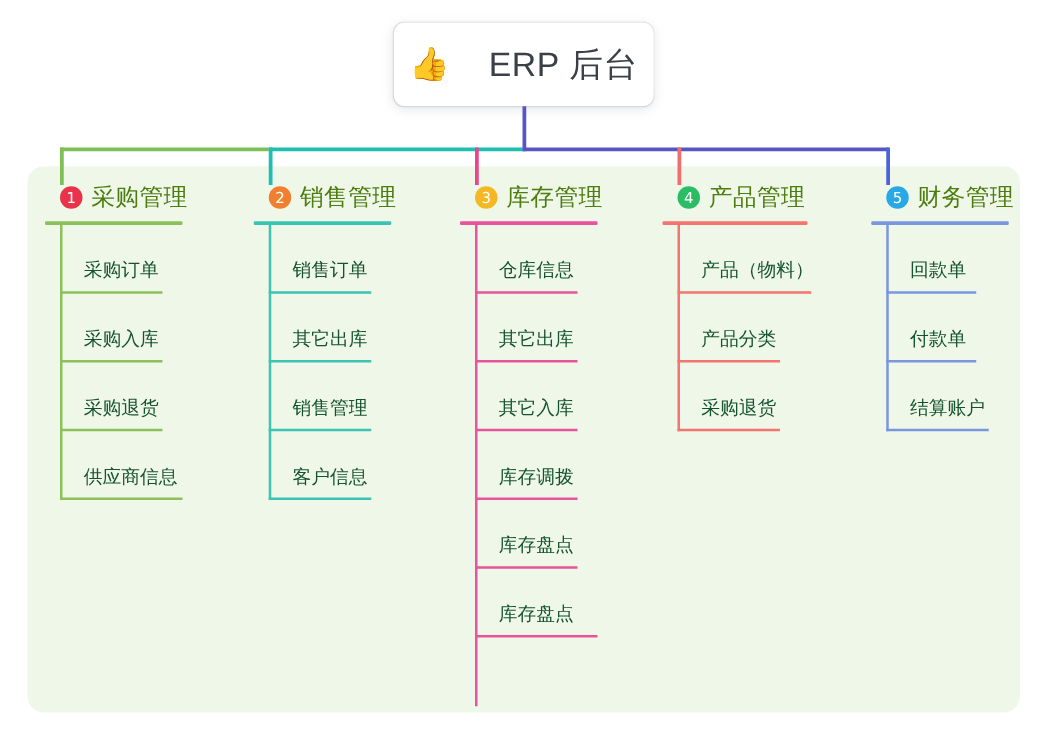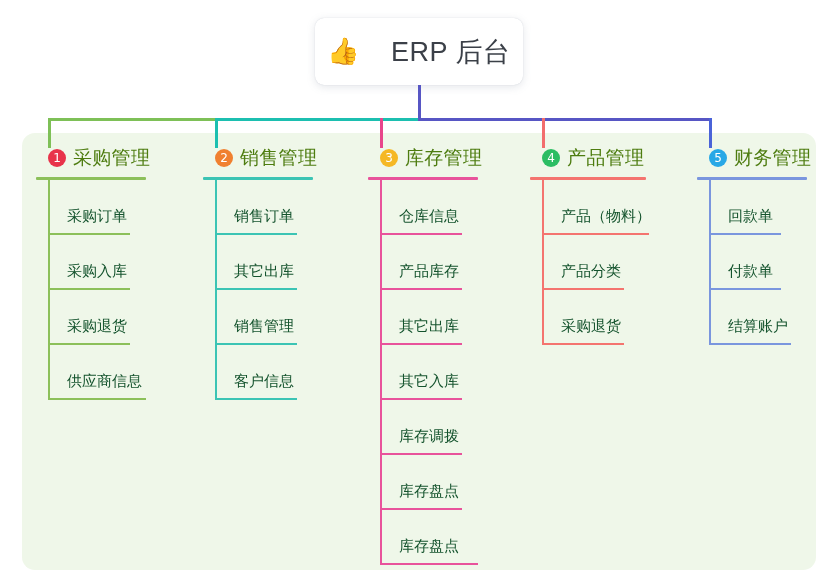"产品库存" div.item { html: <div> <span>产品库存</span> <div></div> </div> -> none }
